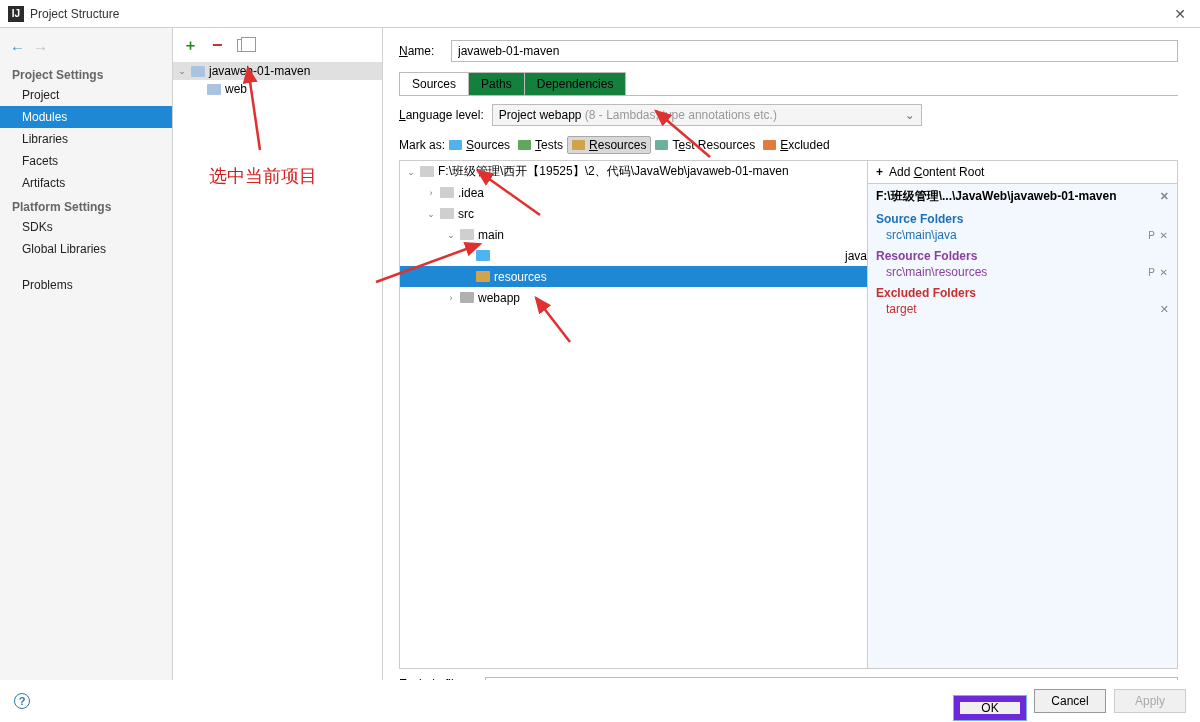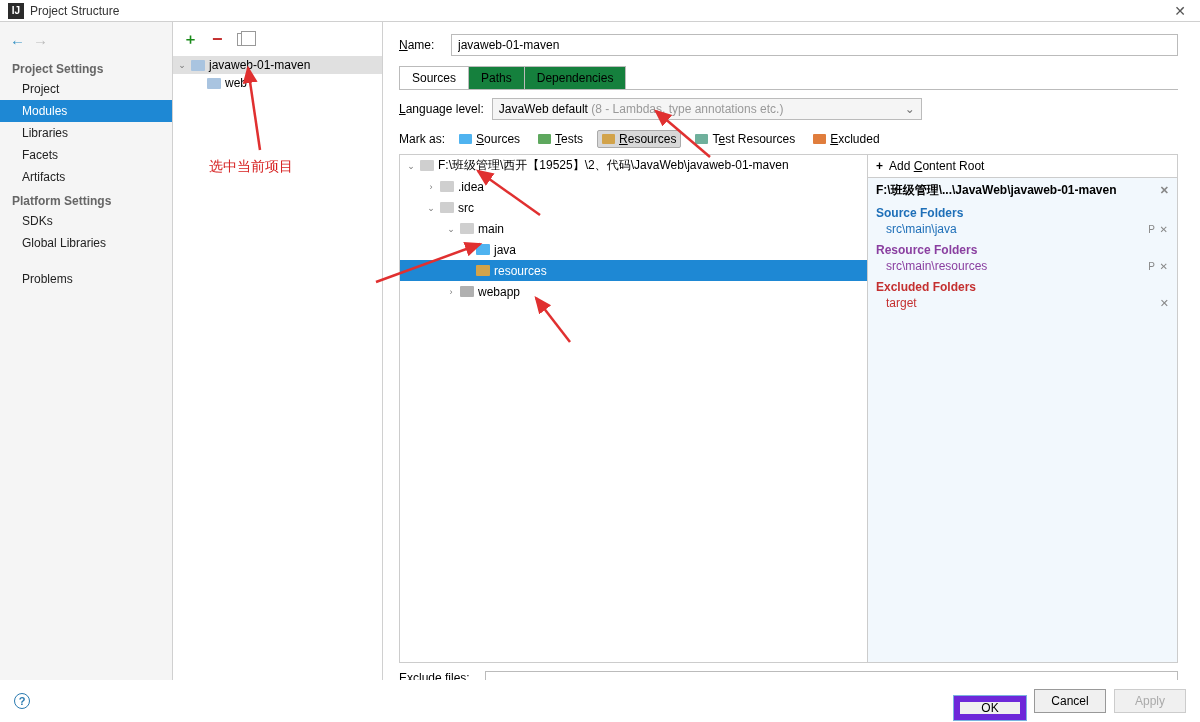"IJ" .titlebar { height: 22px -> 28px }
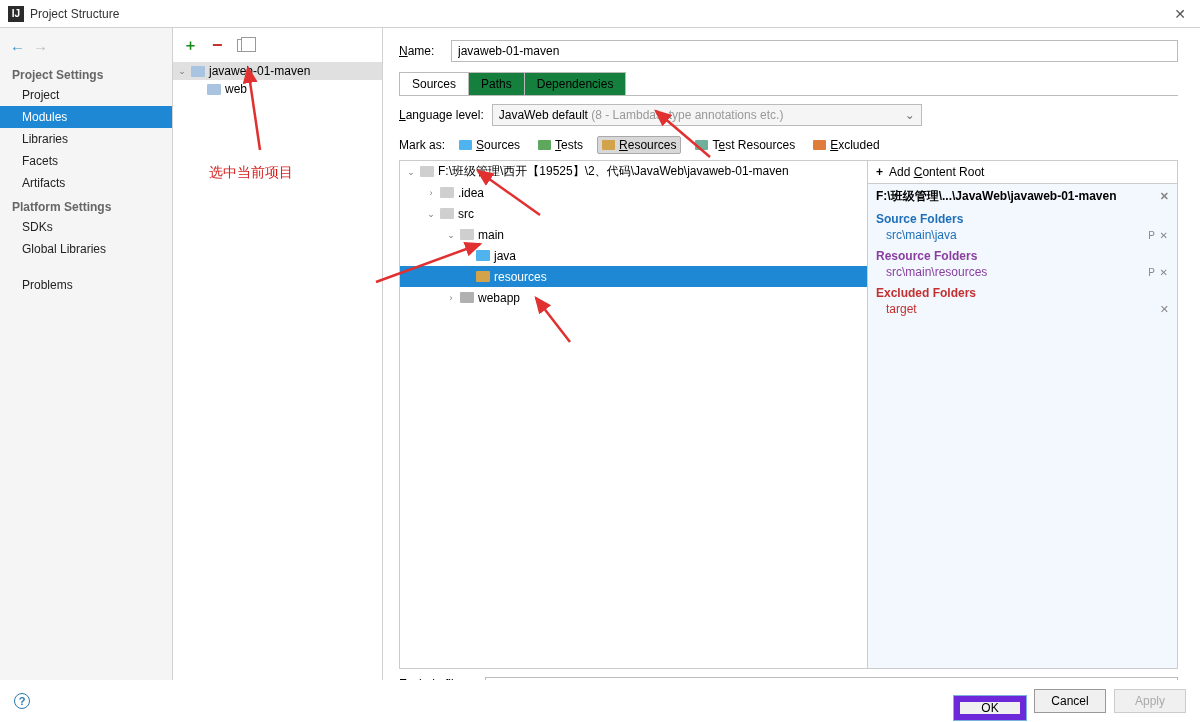"JavaWeb default" span { text: JavaWeb default -> Project webapp }
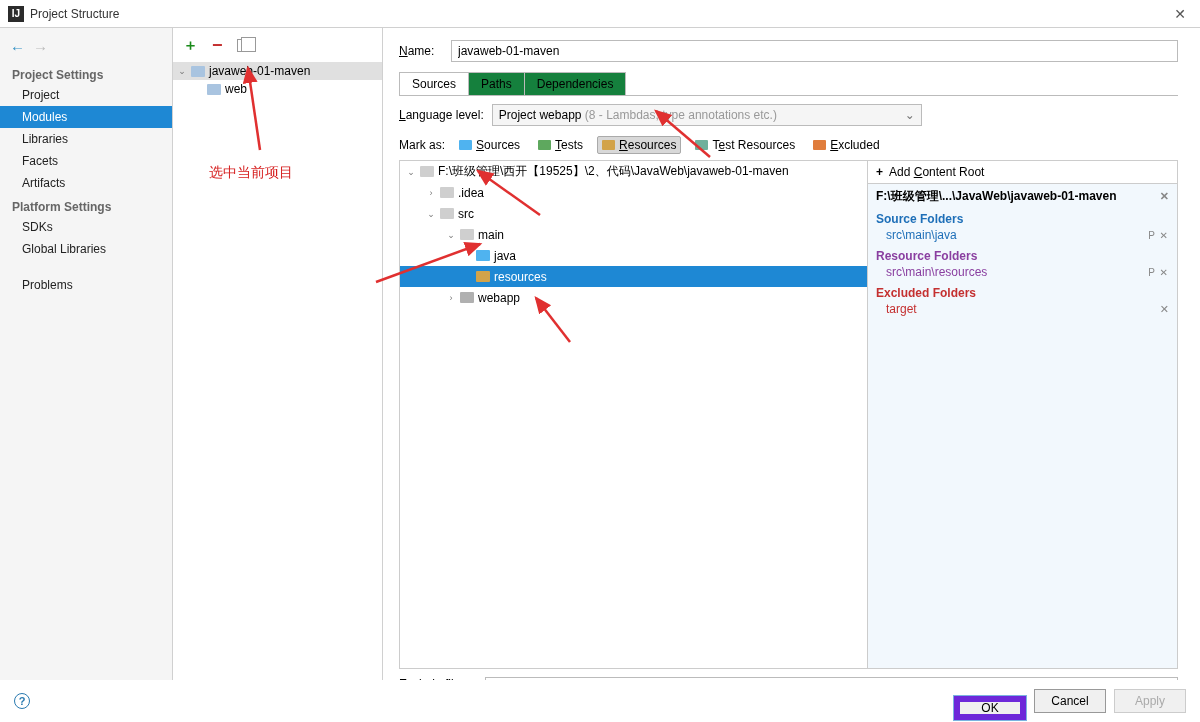"Mark as:" .markas-row { gap: 10px -> none }
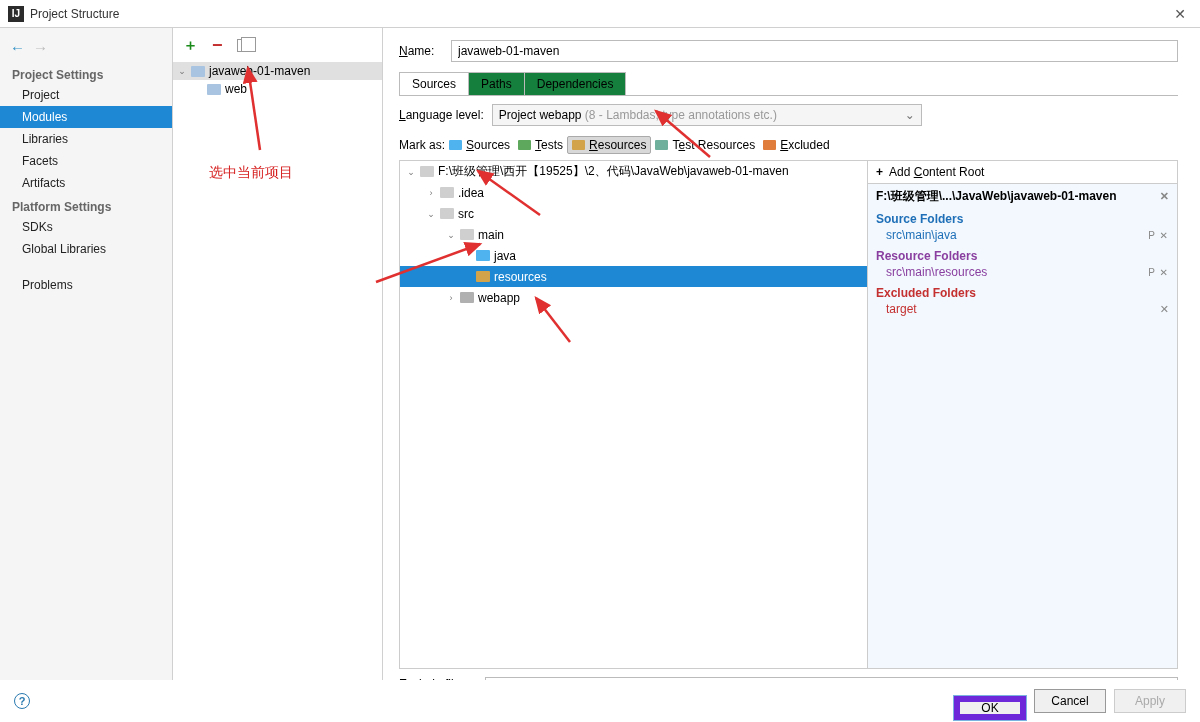"选中当前项目" .annotation { font-size: 14px -> 18px }
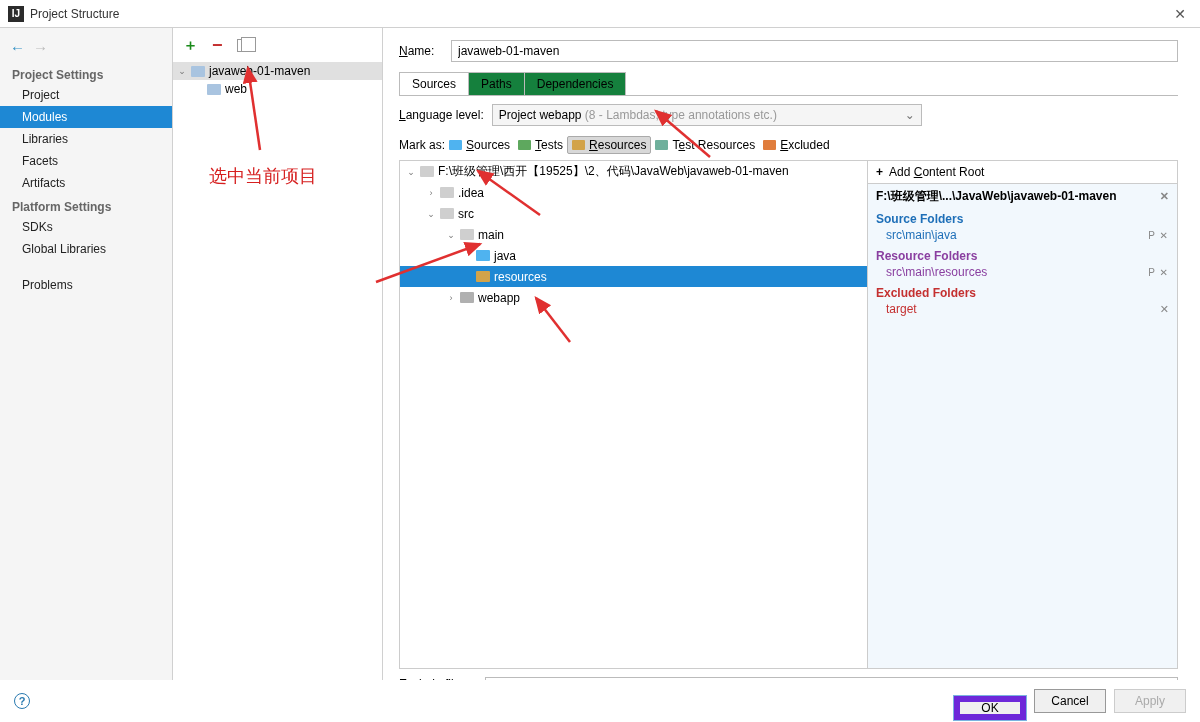"java" div.ft-row { justify-content: none -> space-between }
